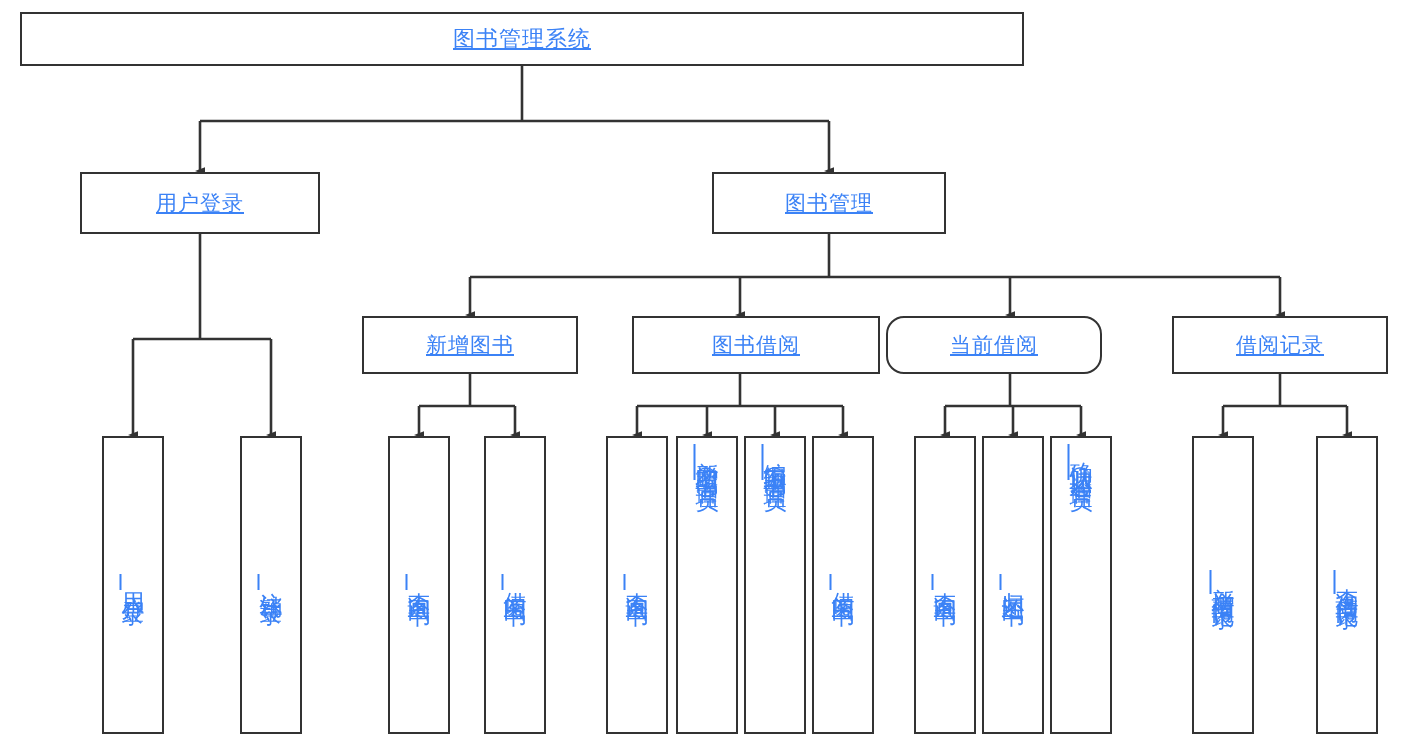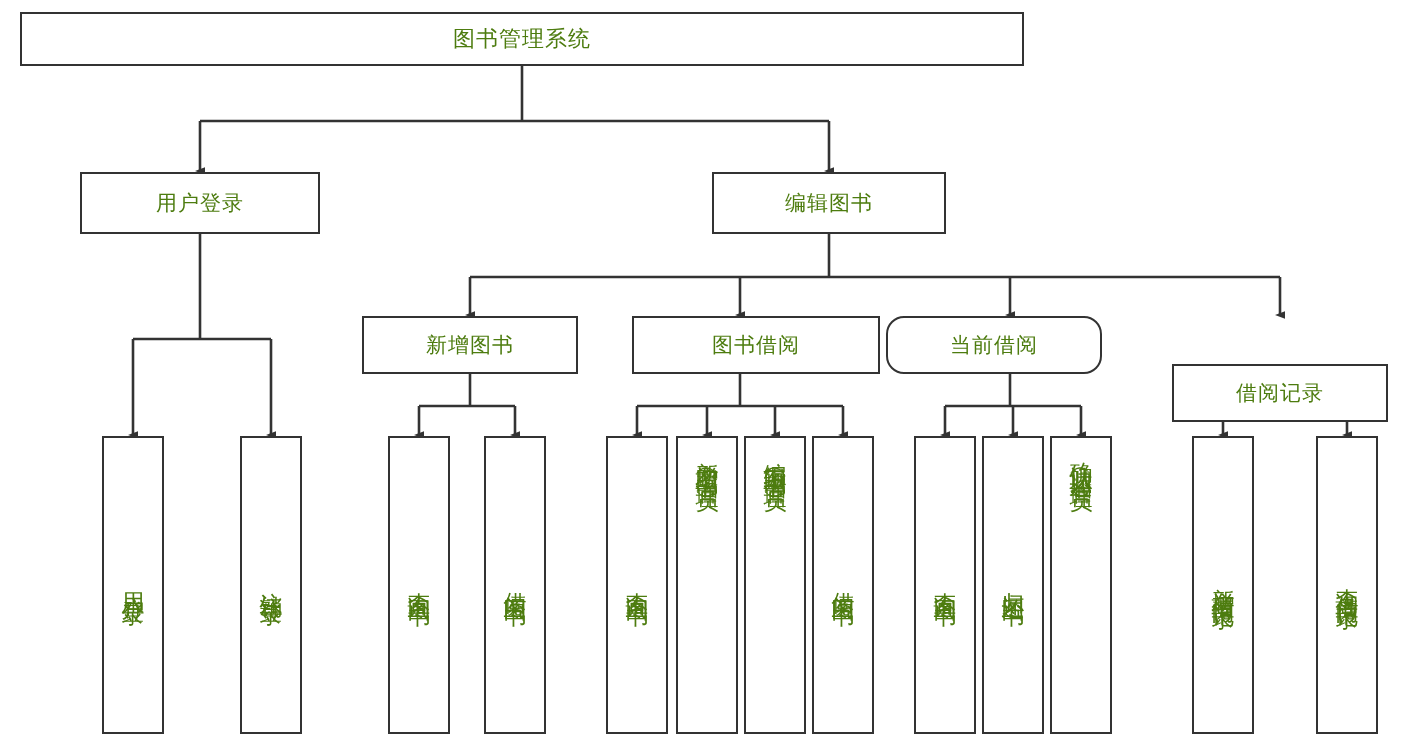"图书管理系统" .node .label { color: #4d7c0f -> #3b82f6; text-decoration: none -> underline }
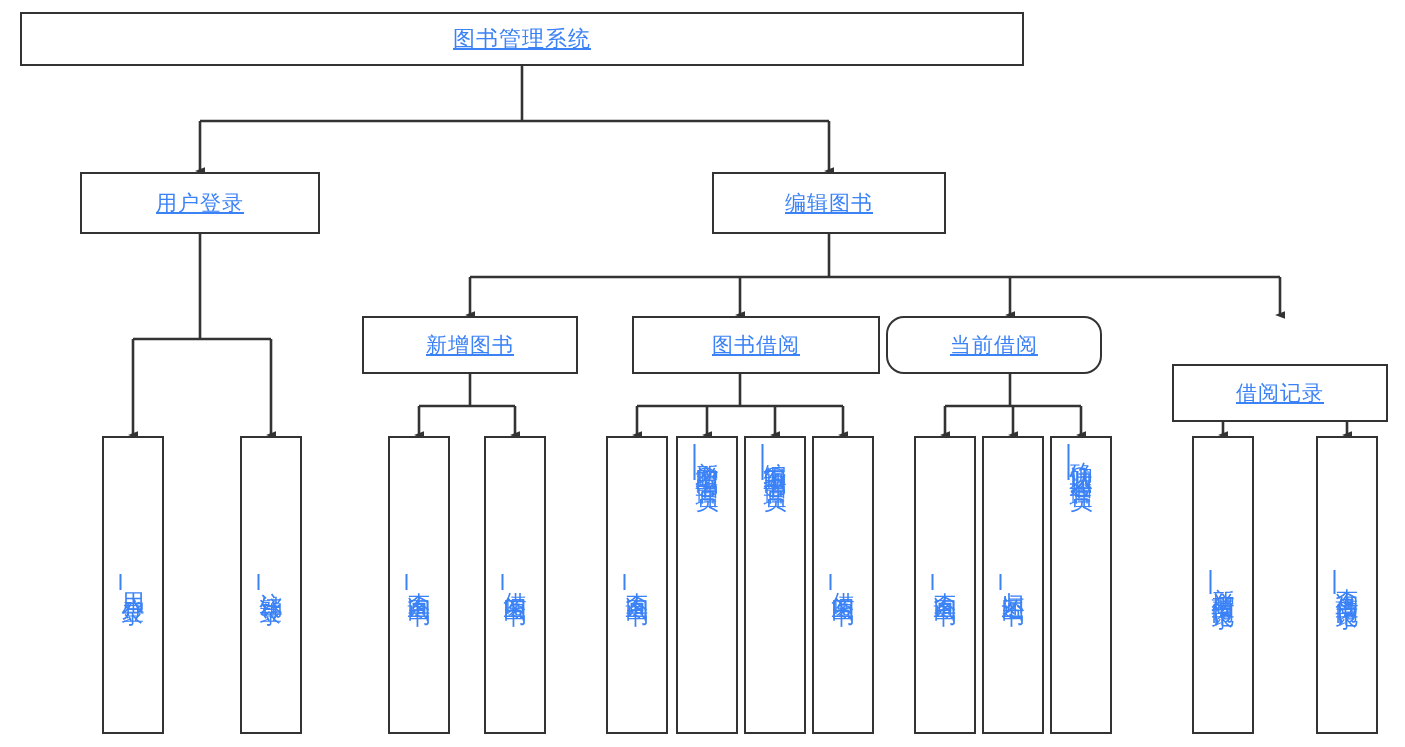"编辑图书" span.label { text: 编辑图书 -> 图书管理 }
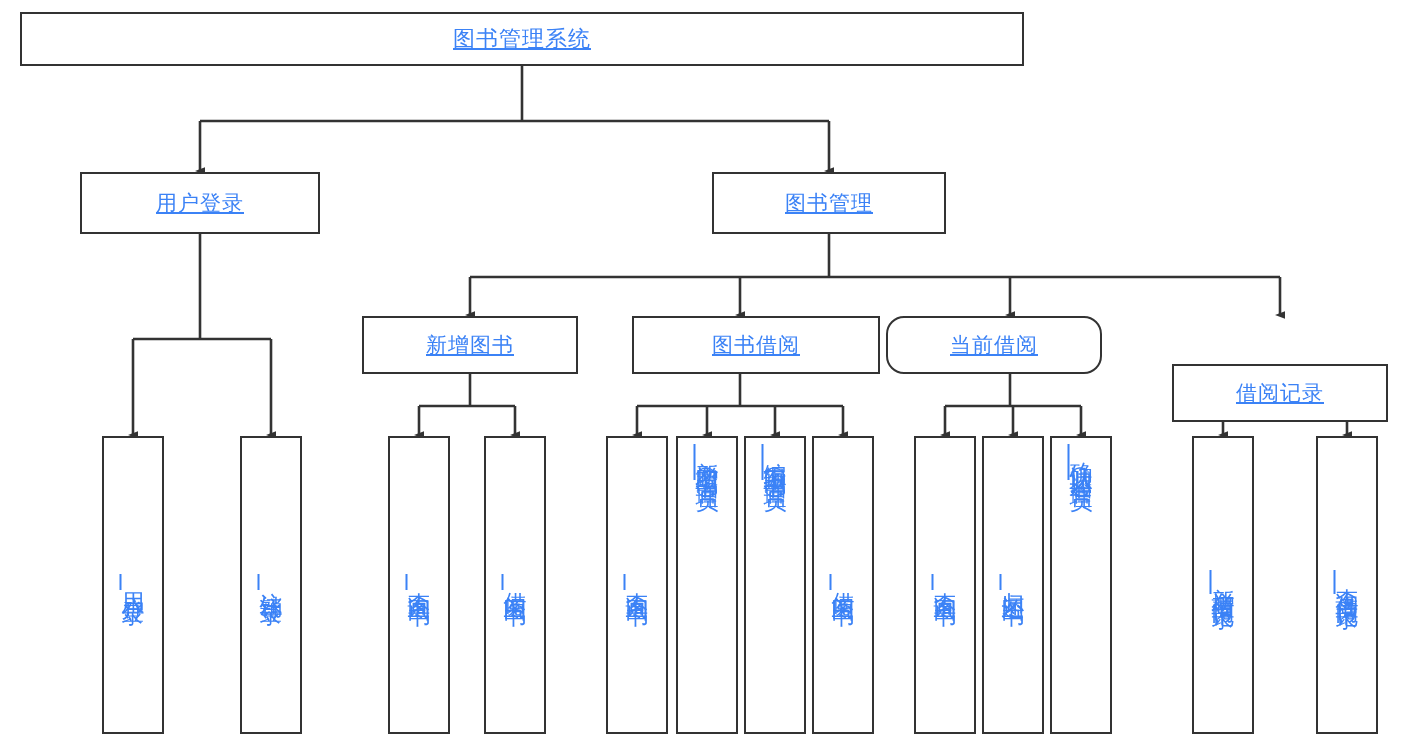"借阅记录" div.node { margin-top: 48px -> none }
